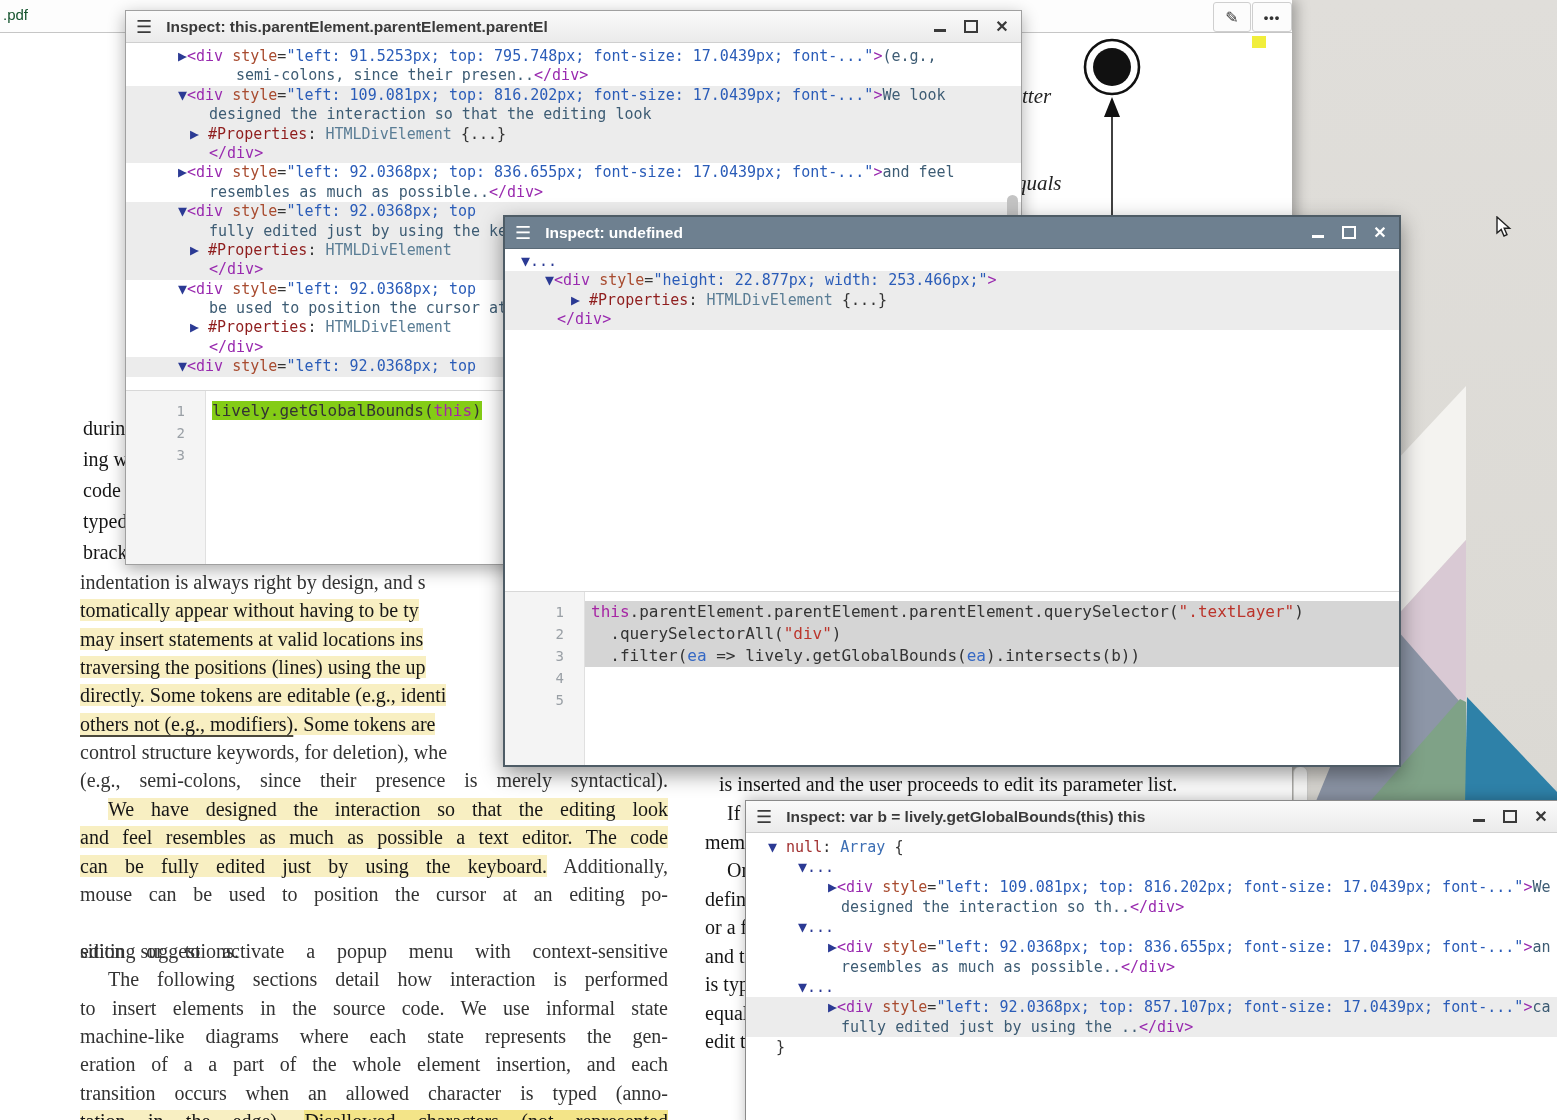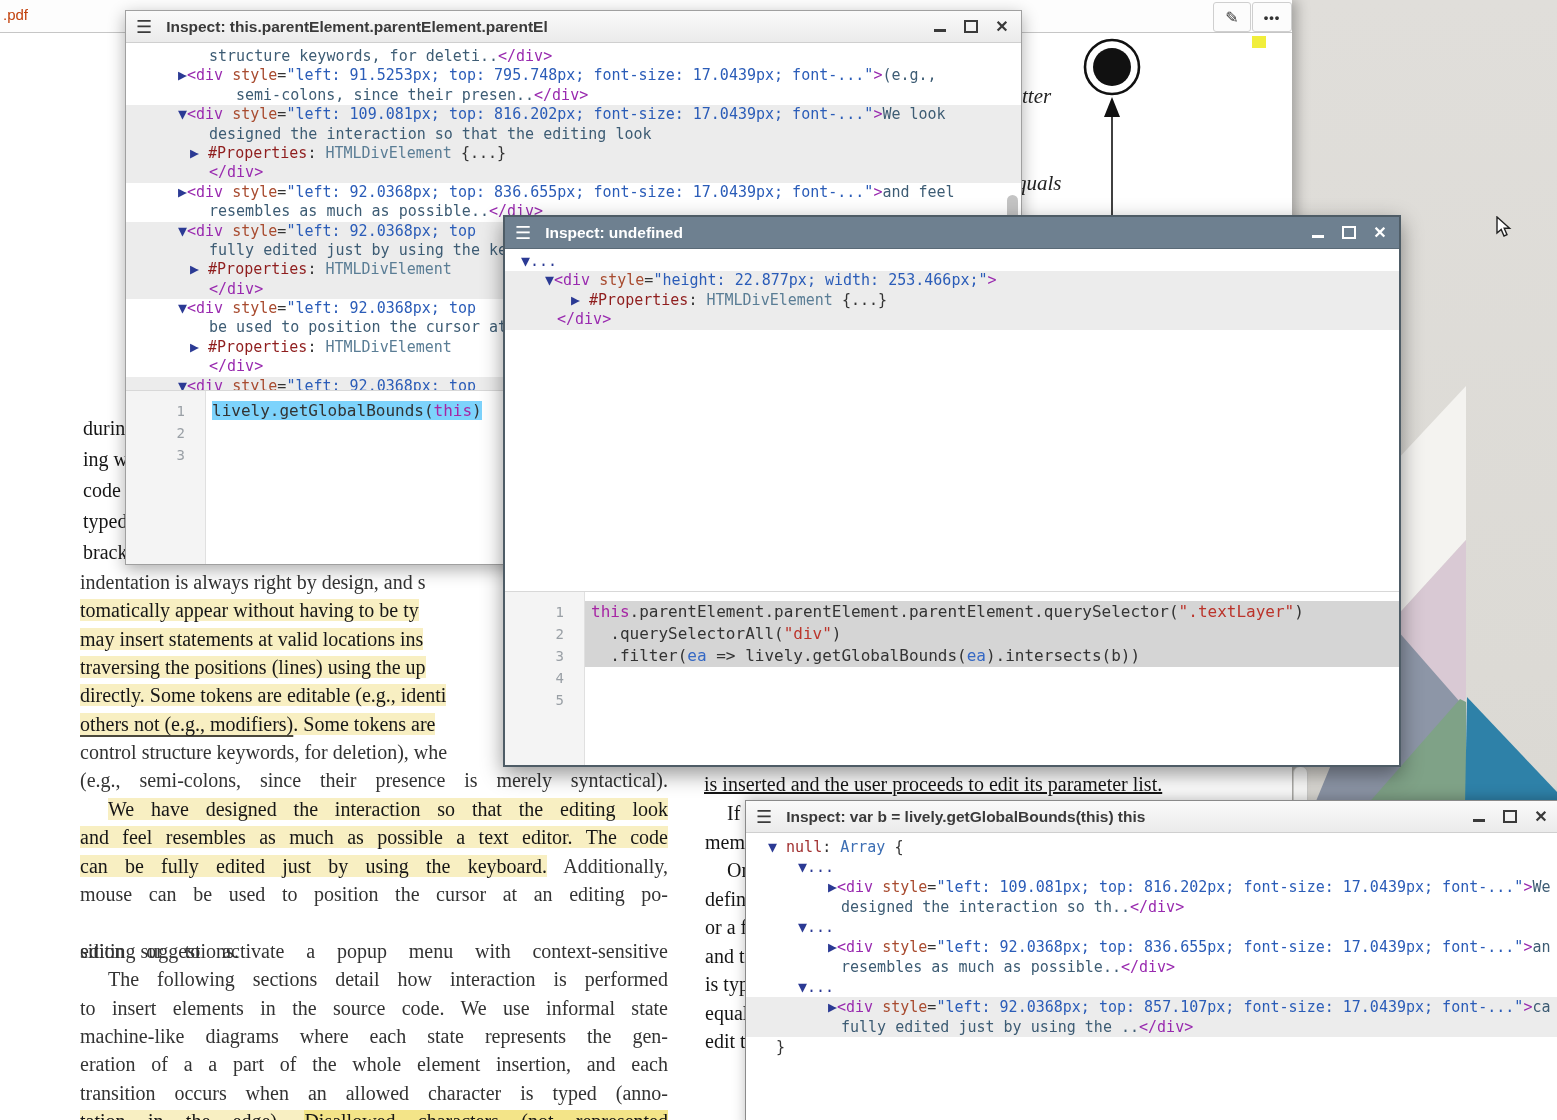".pdf" #pdf-tab { color: #c2410c -> #14532d }
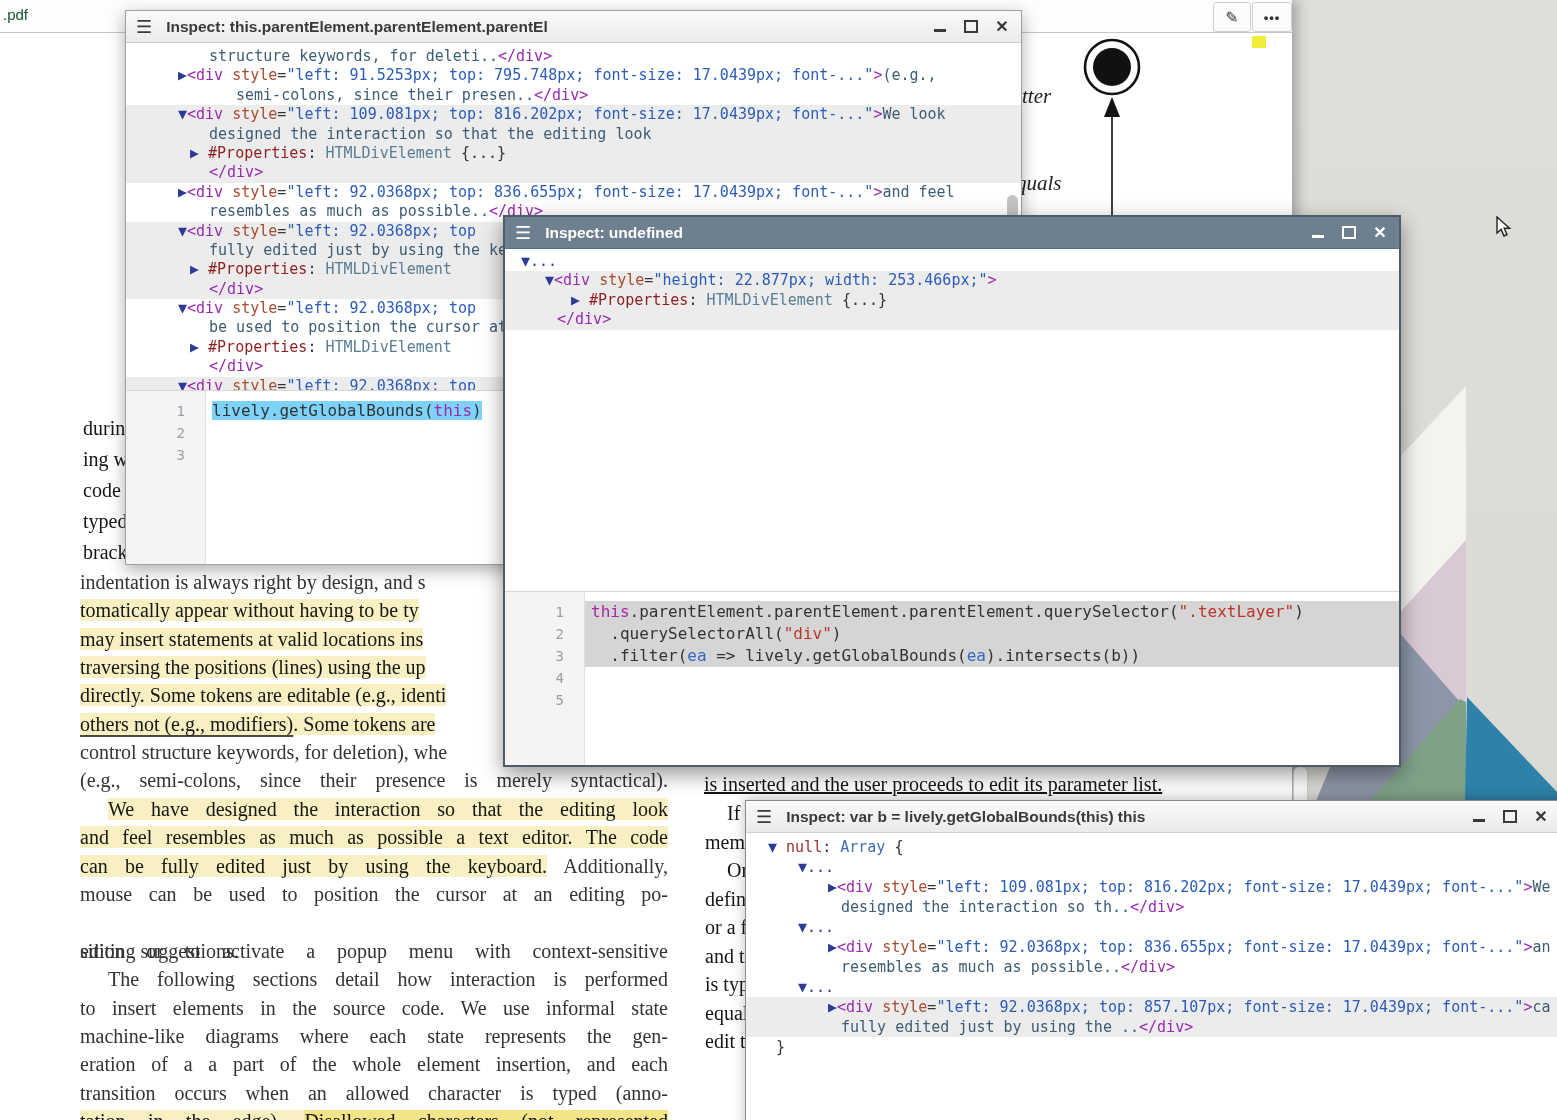"structure keywords, for deleti..</div>" div.dom-row { html: <div><span>structure keywords, for deleti..</span><span>&lt;/div&gt;</span></div> -> none }
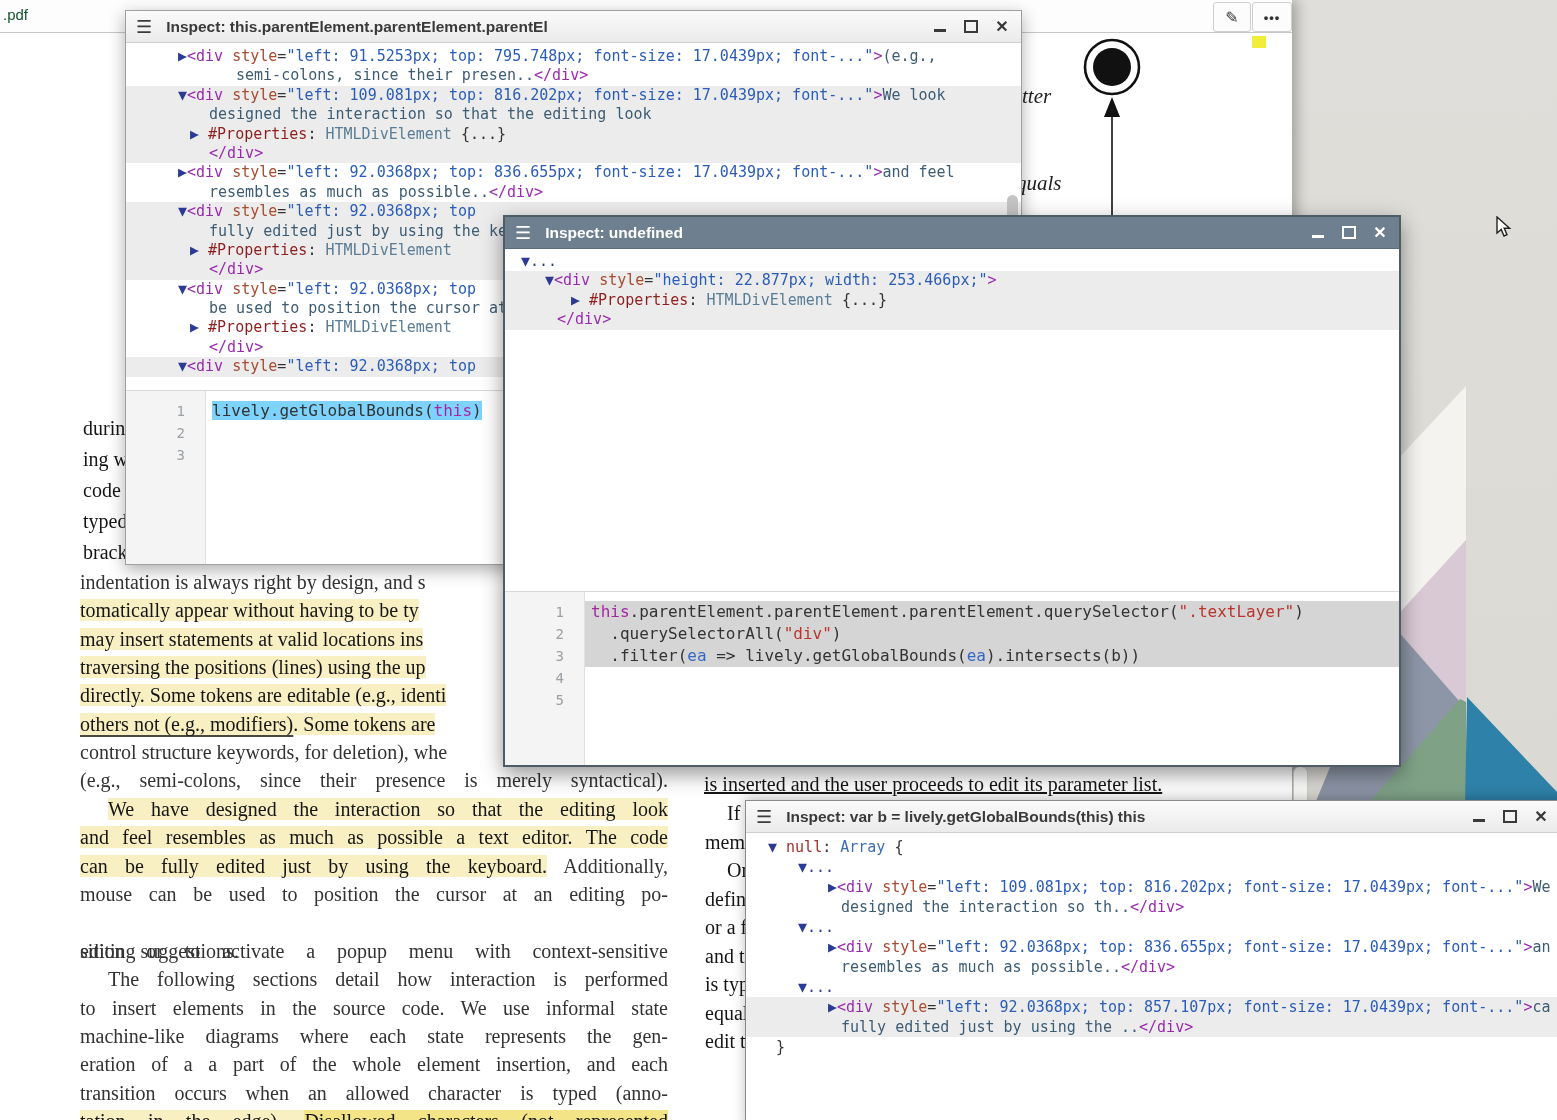"lively.getGlobalBounds(this)" .code-line.seltext .seltext-inner { background: #7dd3fc -> #84cc16 }
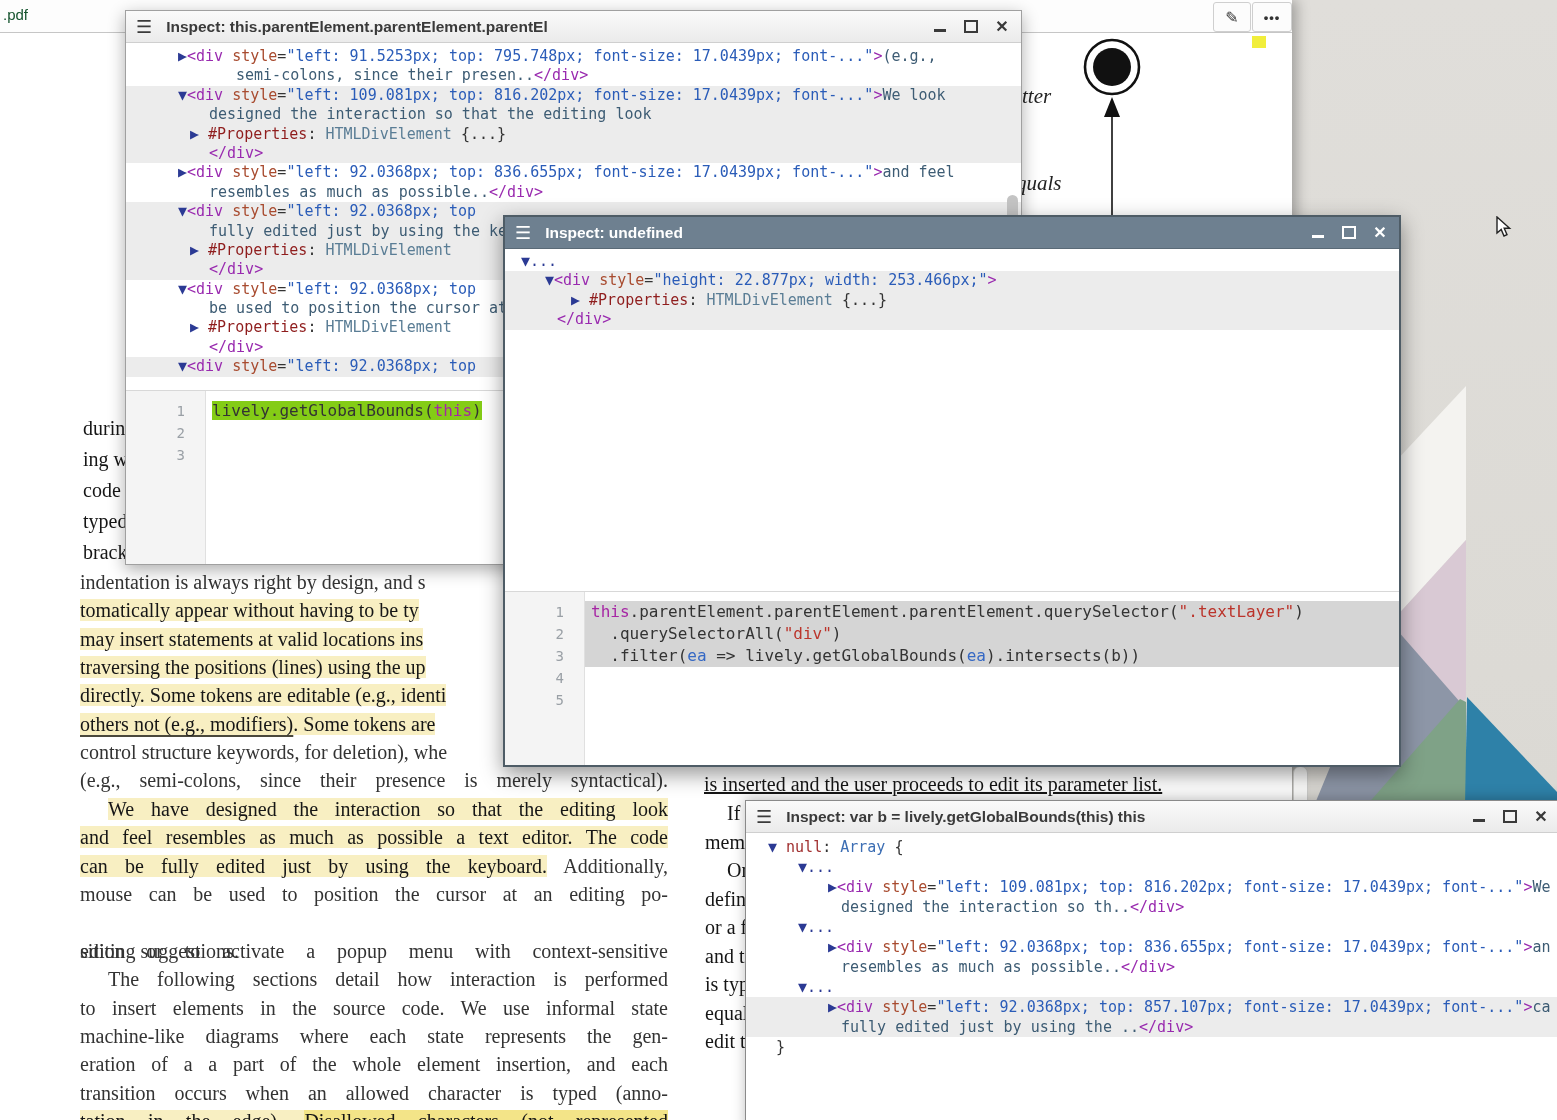"is inserted and the user" div.pdf-line { left: 704px -> 719px; text-decoration: underline -> none }
